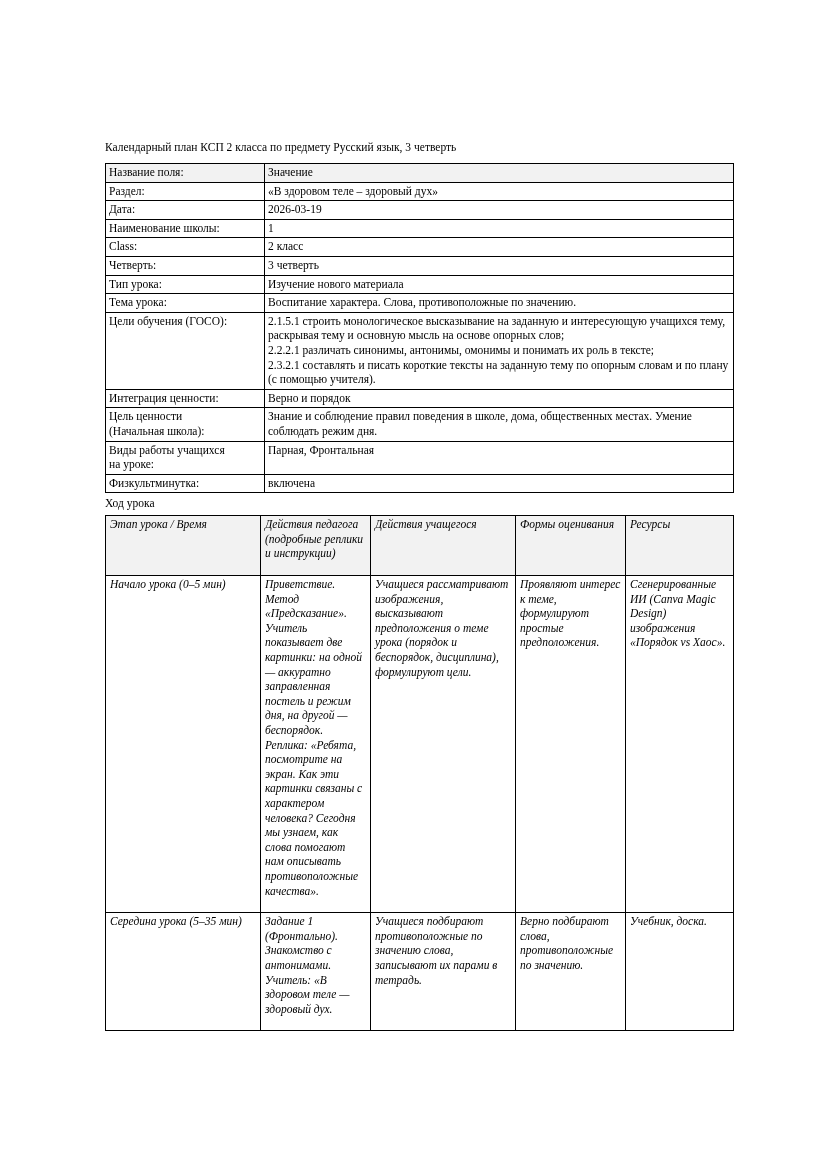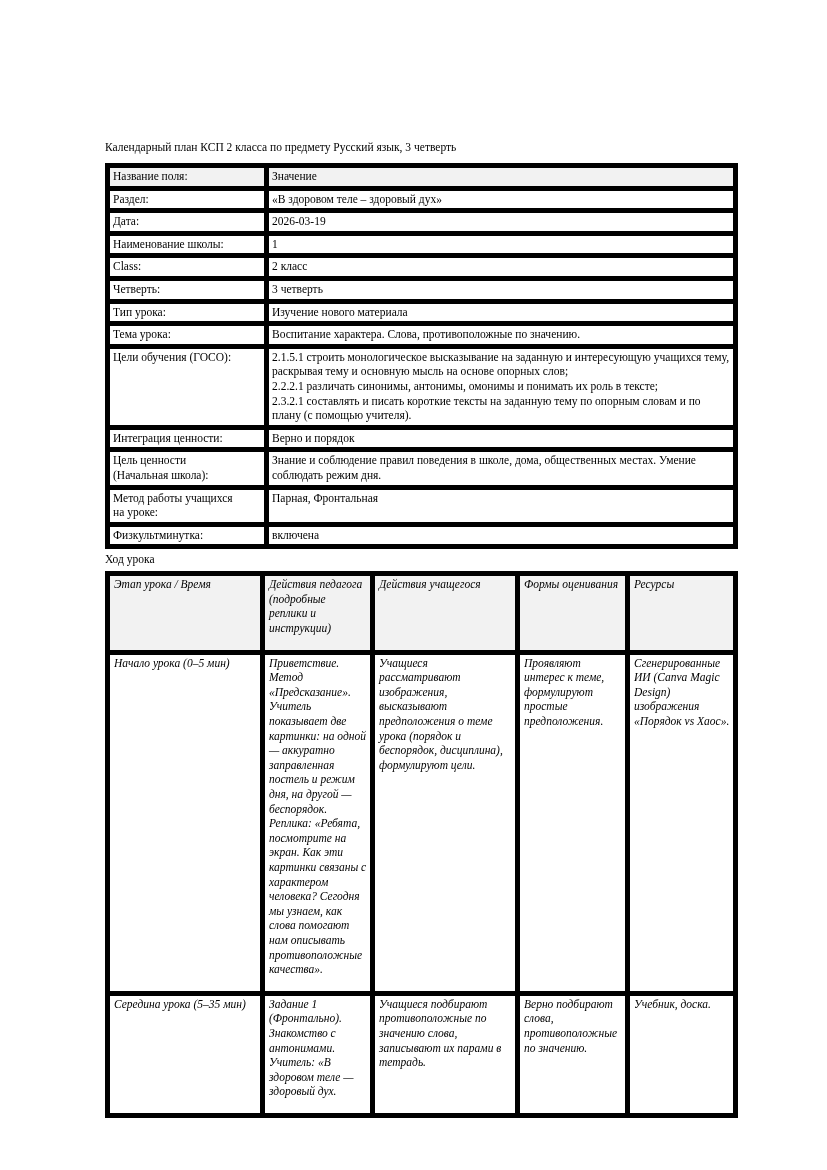"Название поля:" table td, table th { border: 5px solid #000000 -> 1px solid #000000 }
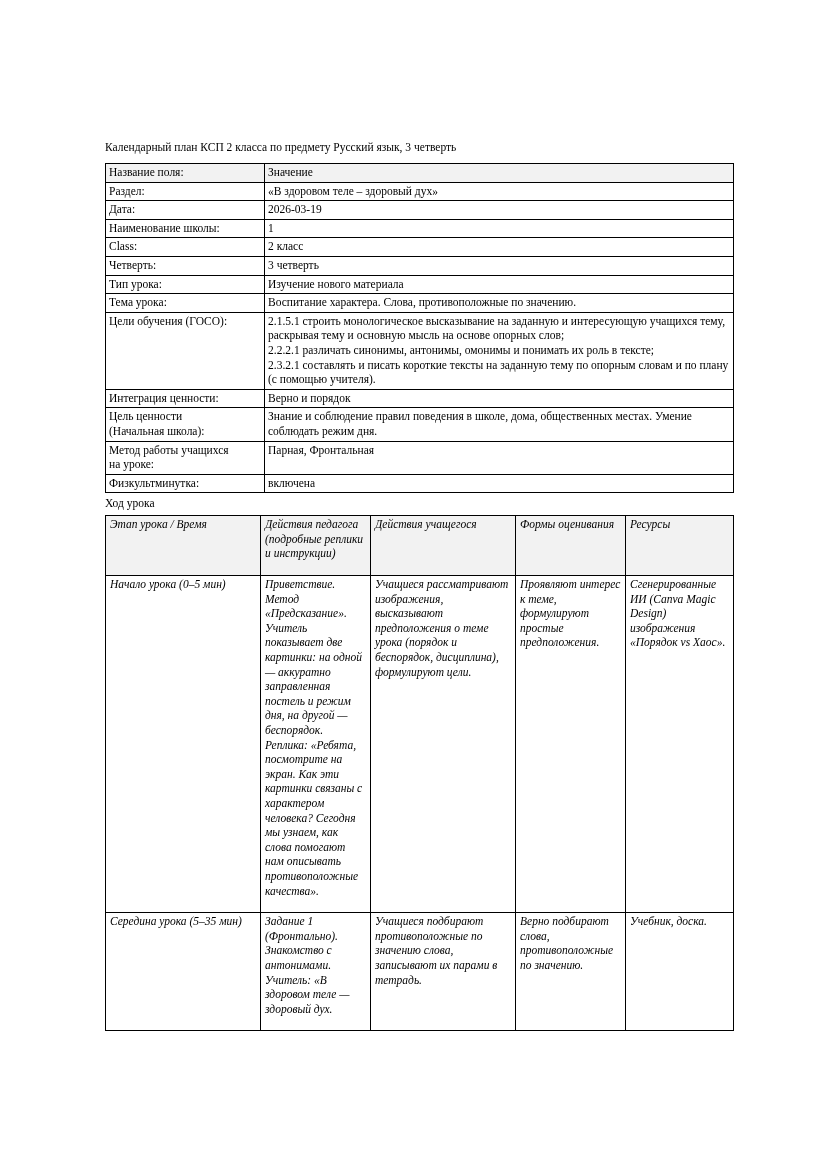"Метод работы учащихся" td.nowrapish { text: Метод -> Виды }
